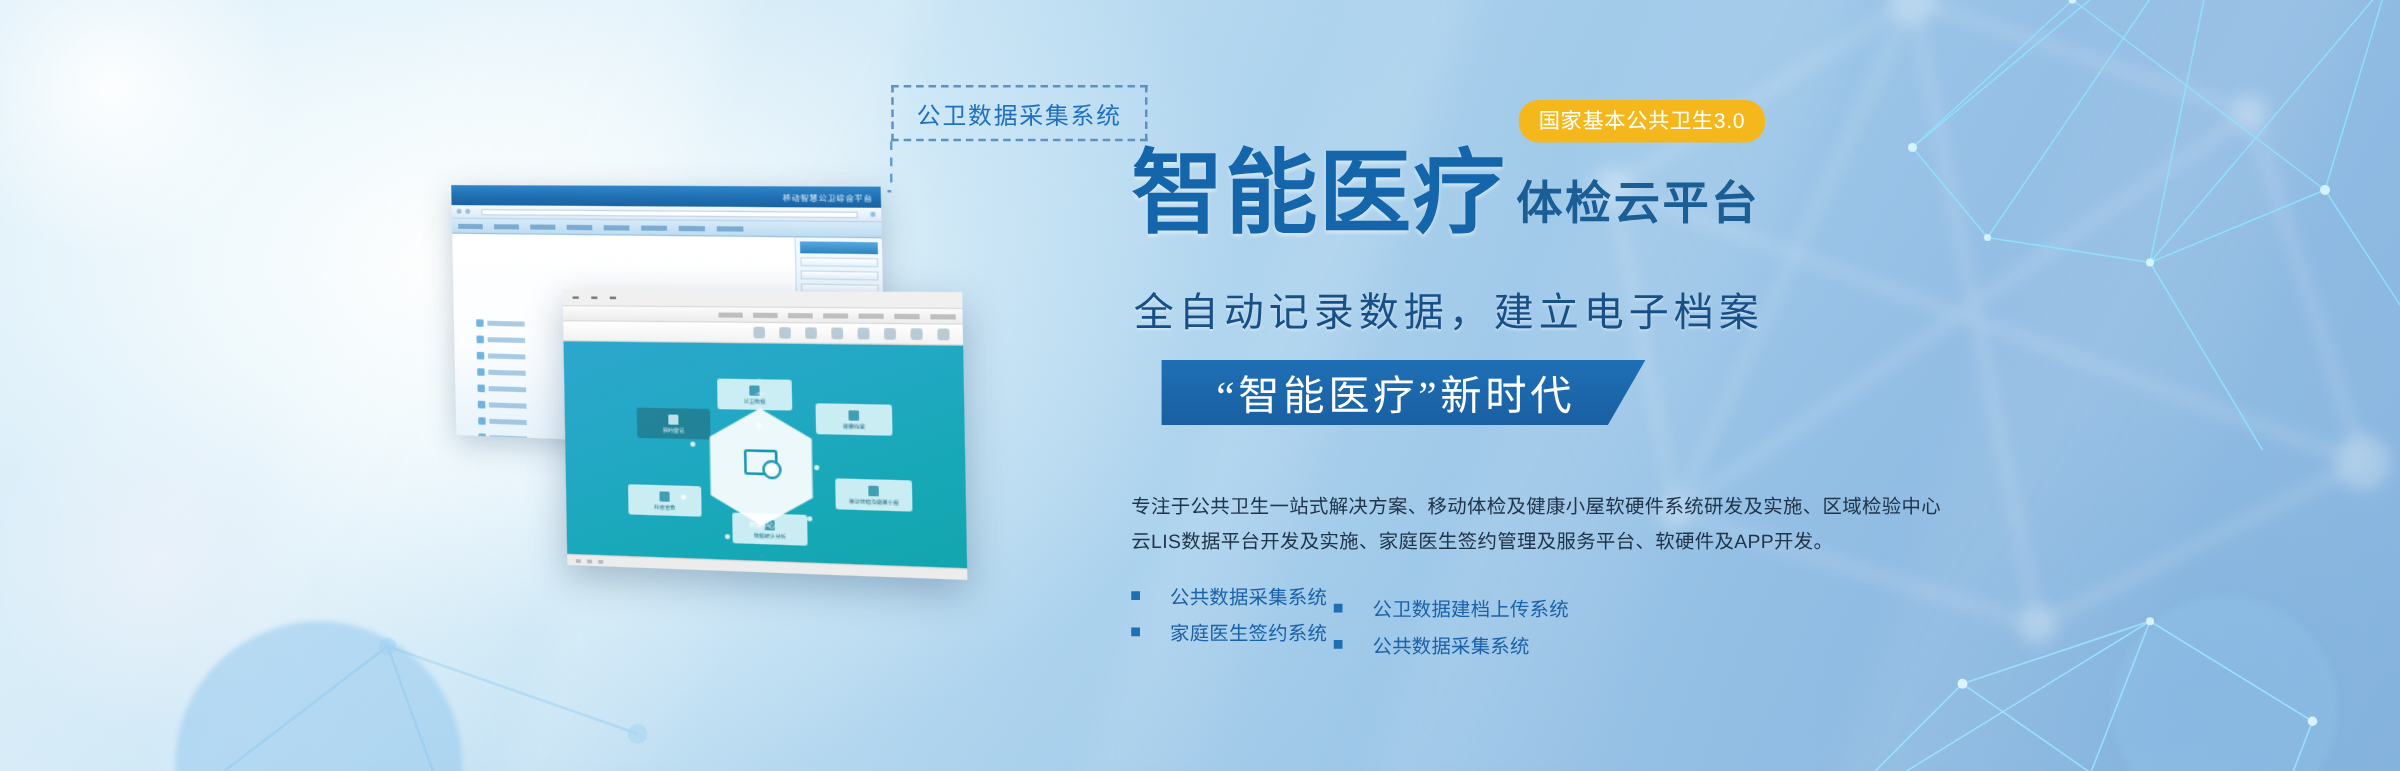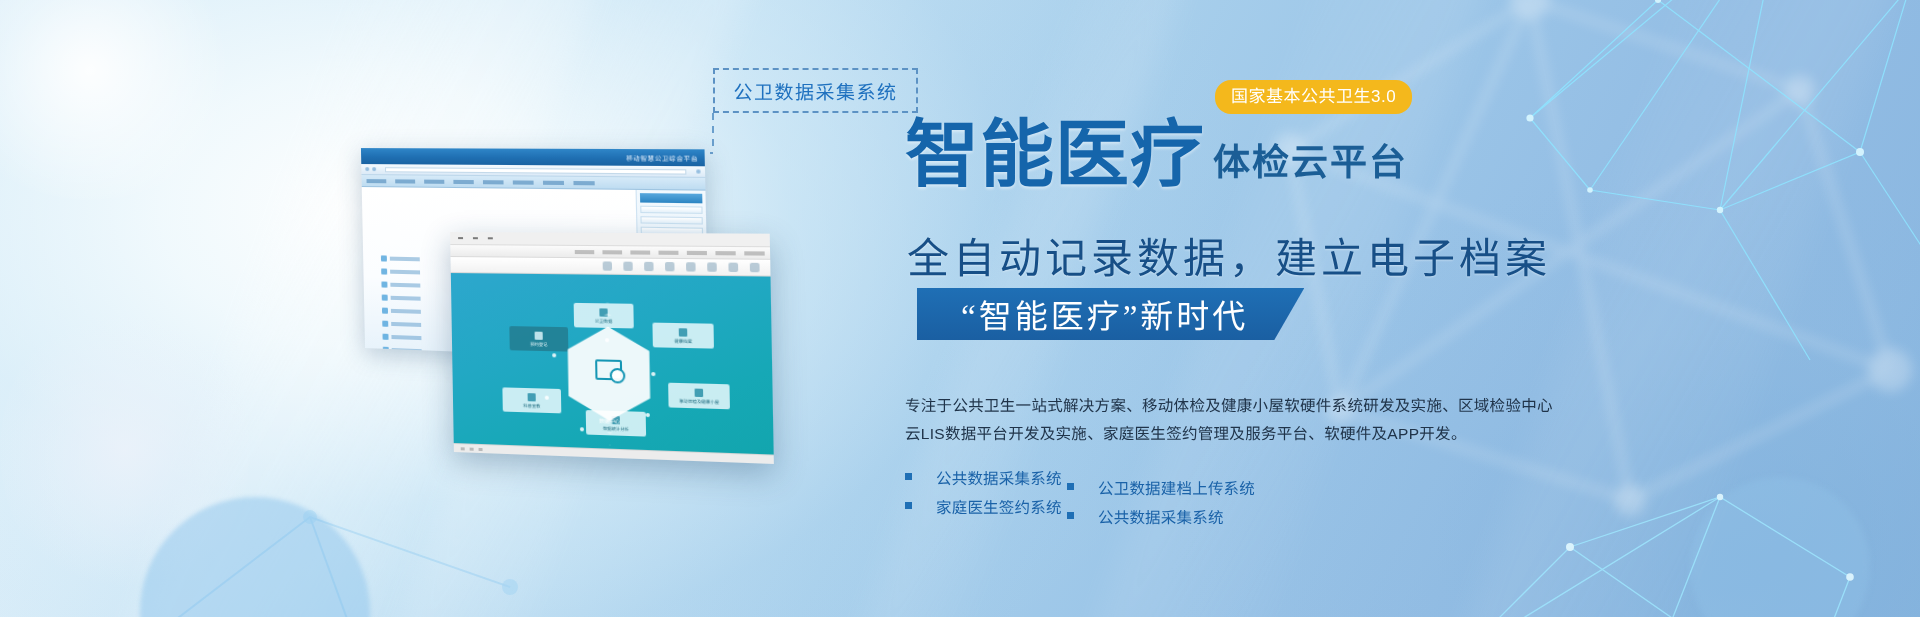"全自动记录数据，建立电子档案" .headline-line2 { font-size: 42px -> 32px }
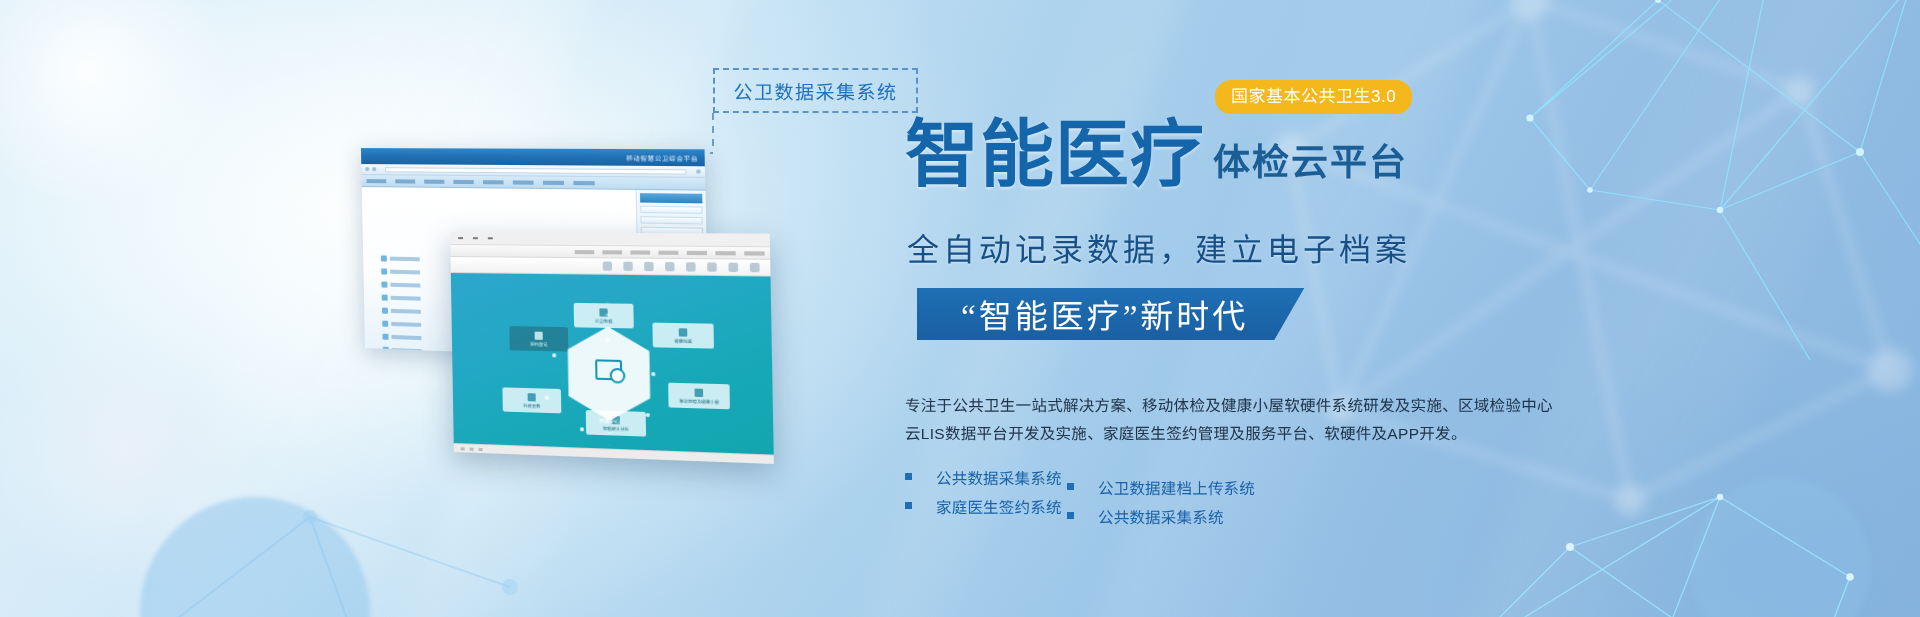"“智能医疗”新时代" .ribbon { left: 12px -> 24px }
